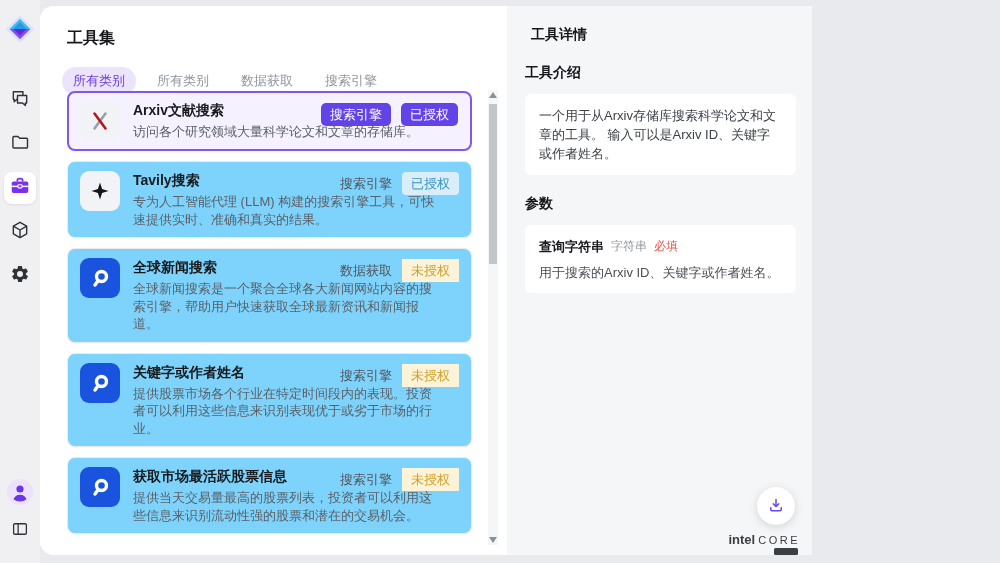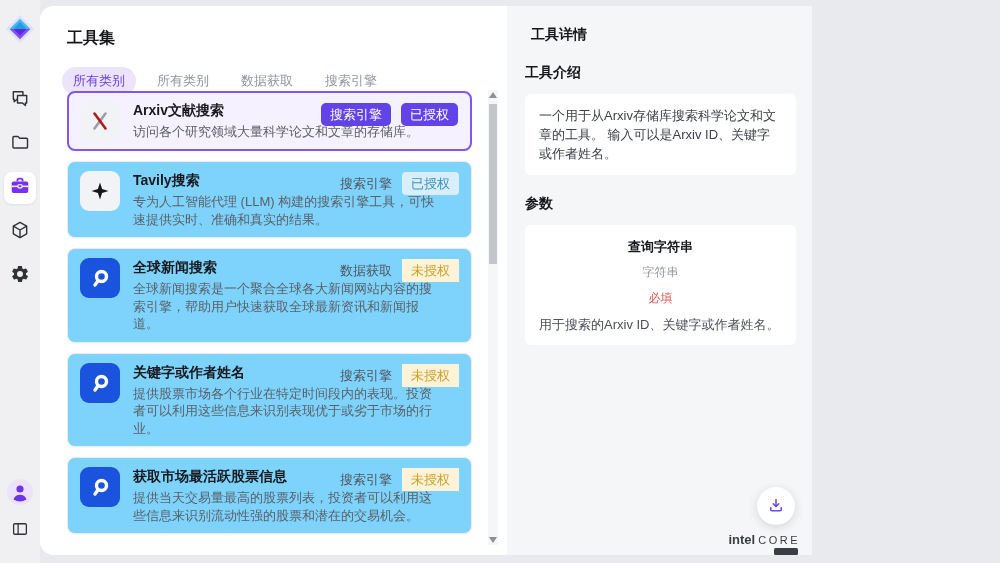"查询字符串" .param-head { align-items: center -> flex-end; flex-direction: column -> none }
